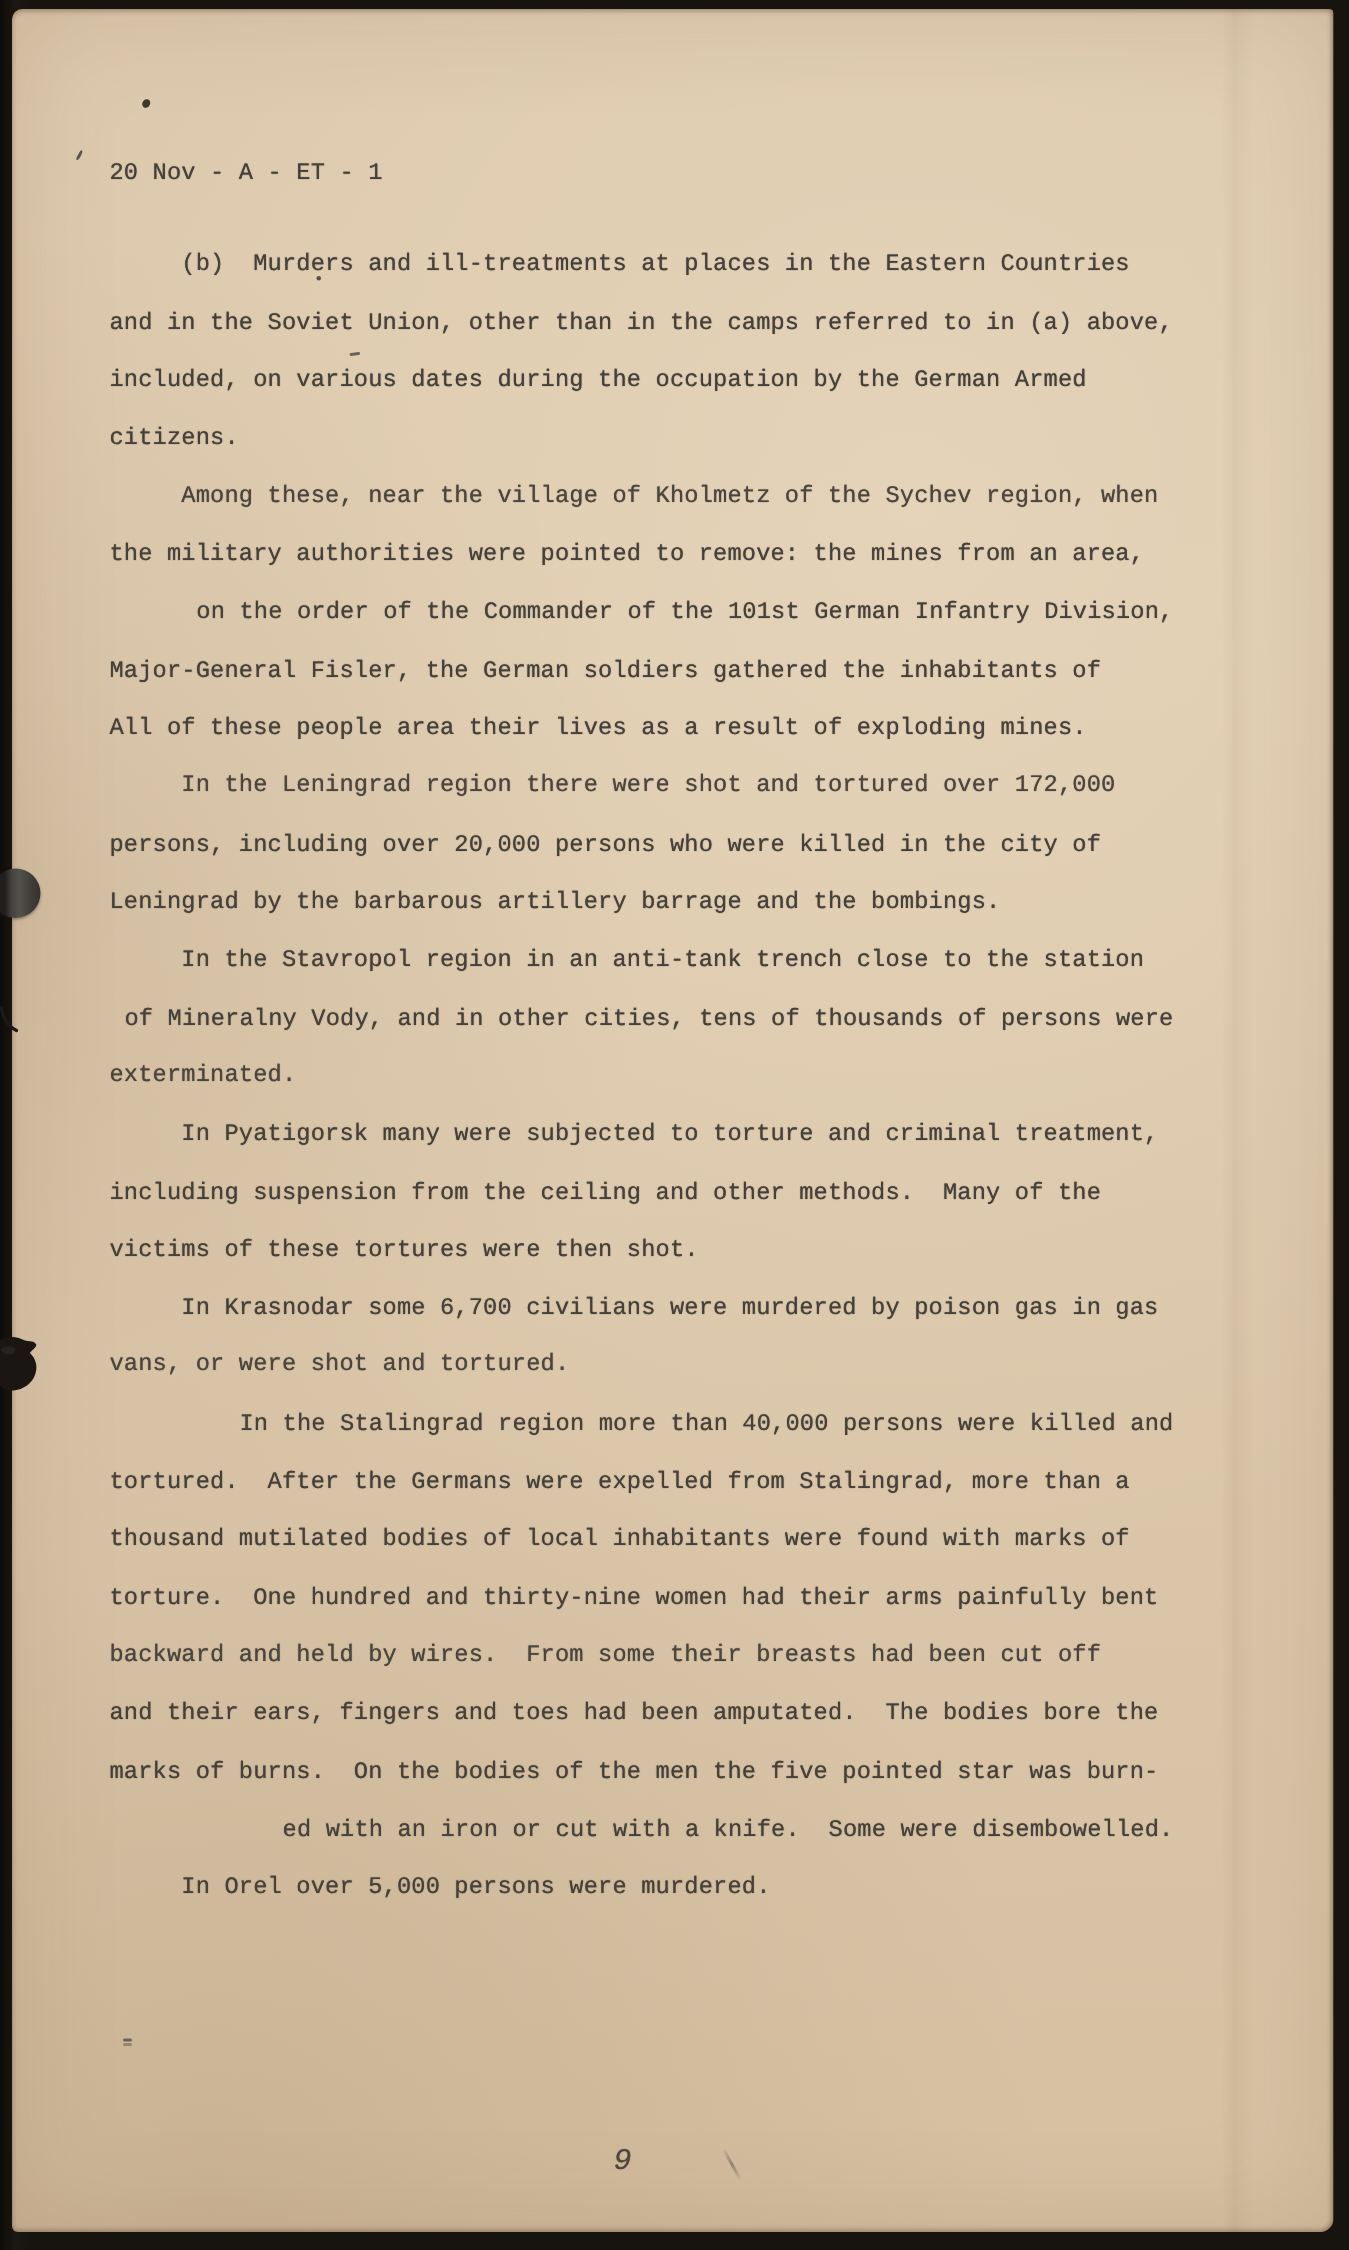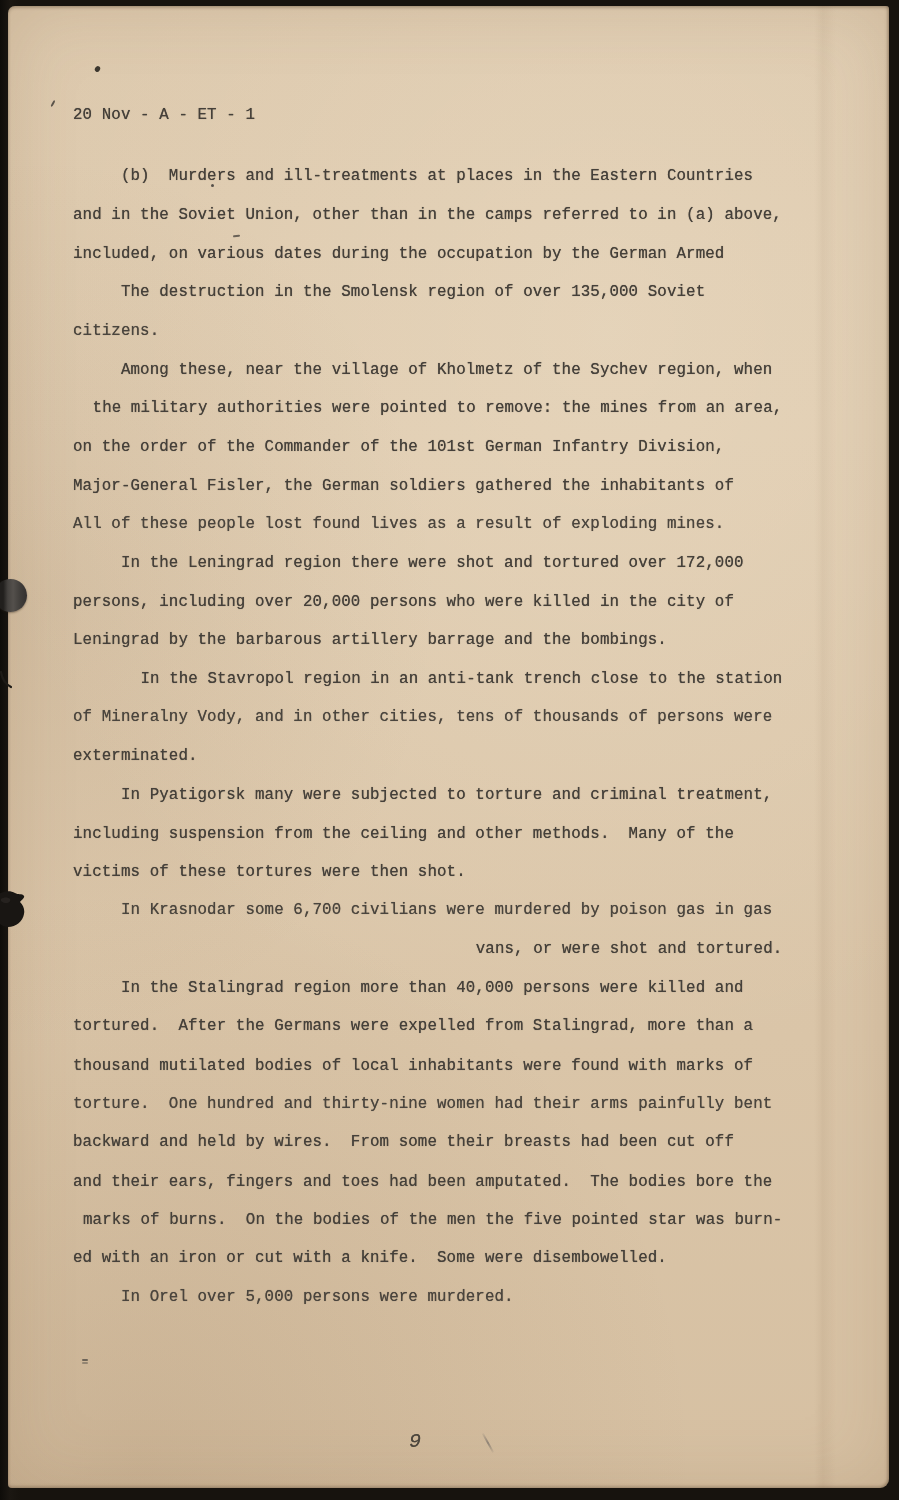"The destruction in the Smolensk" div.line { html: <div> The destruction in the Smolensk region of over 135,000 Soviet</div> -> none }
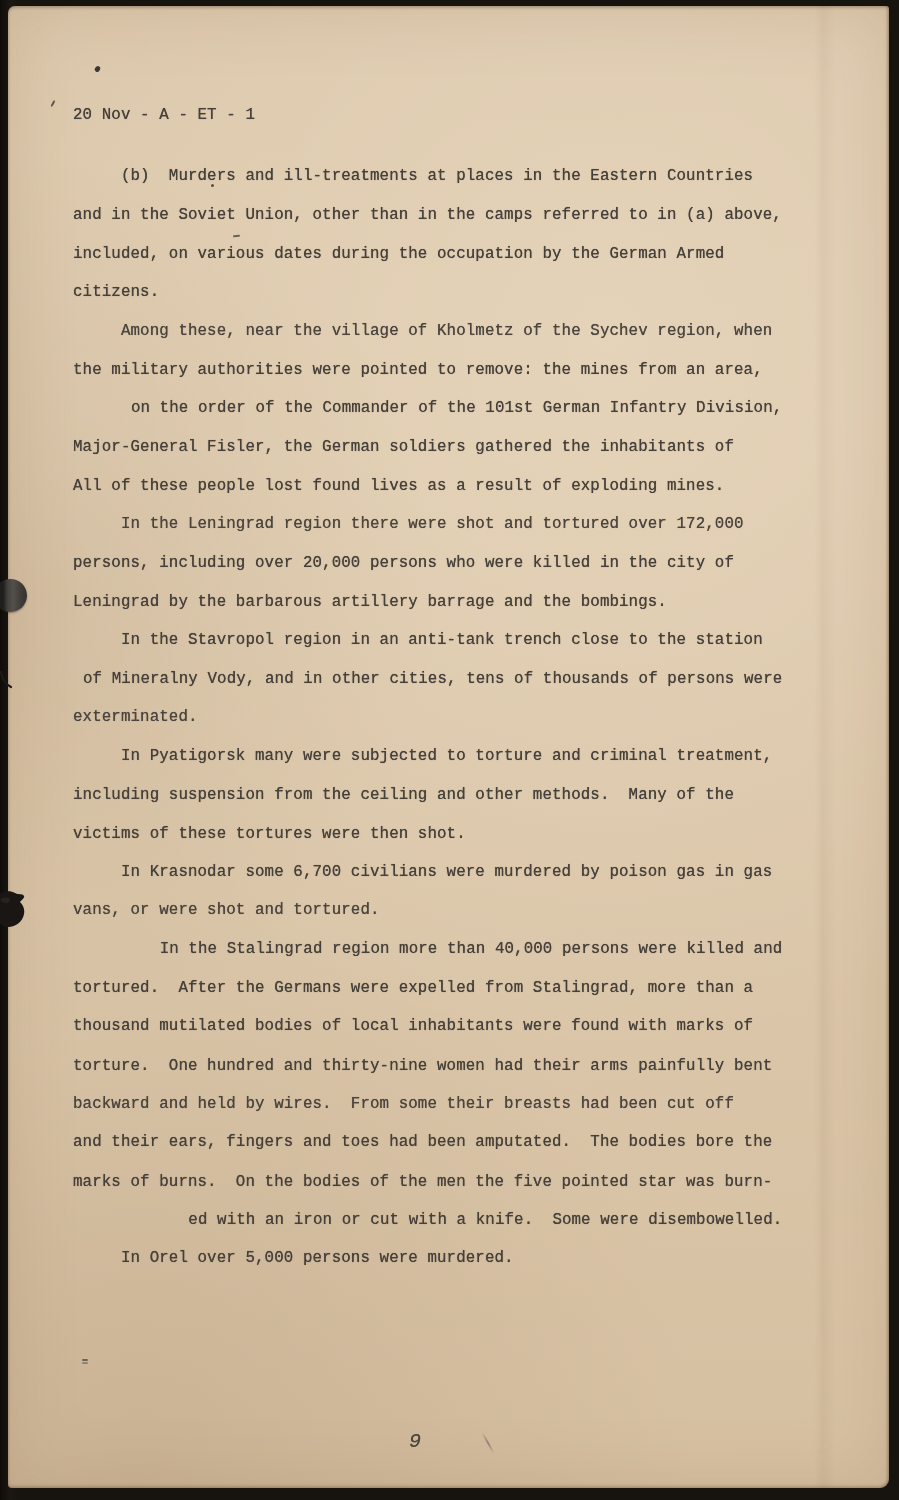"All of these people lost" div.line { text: lost found -> area their }
